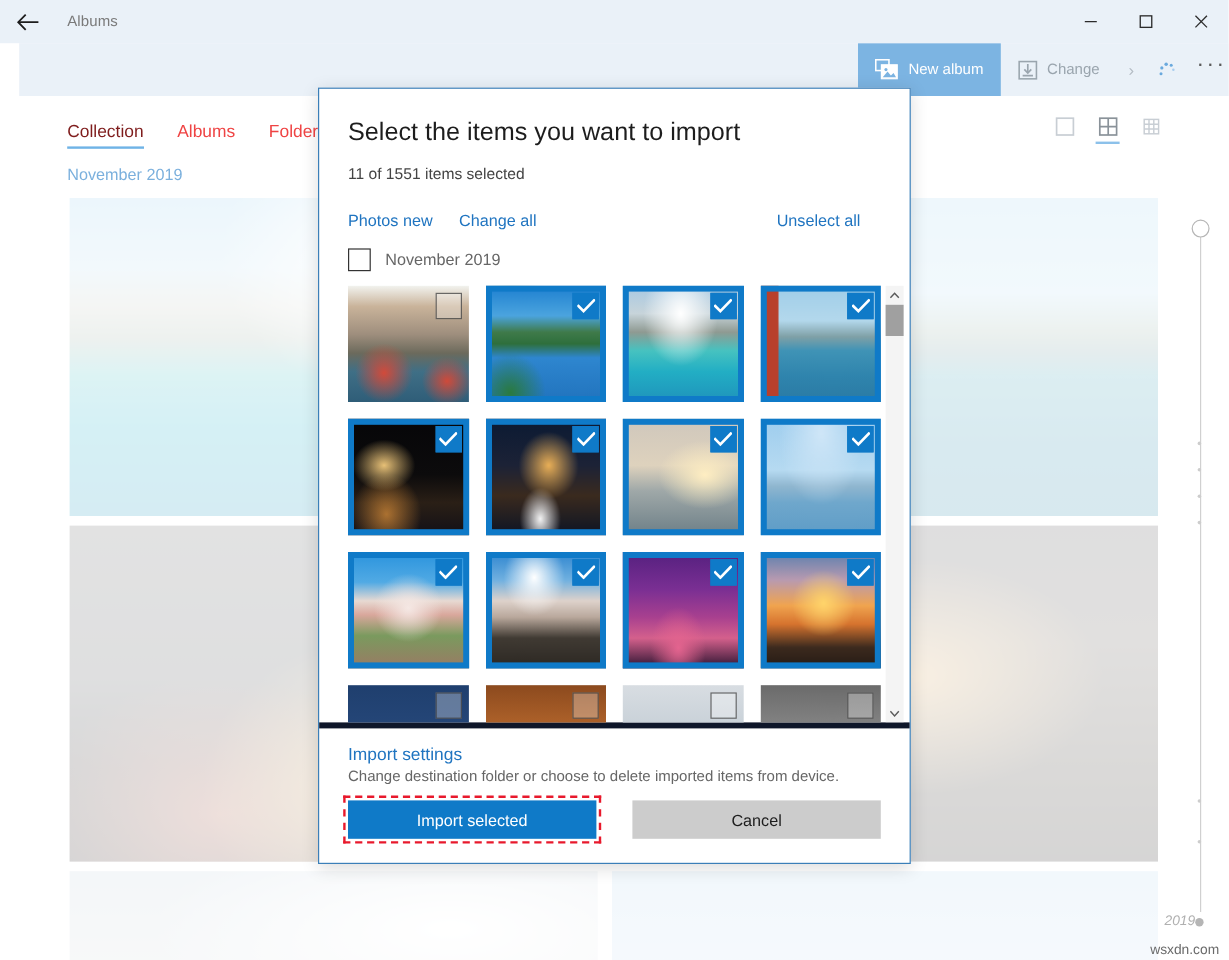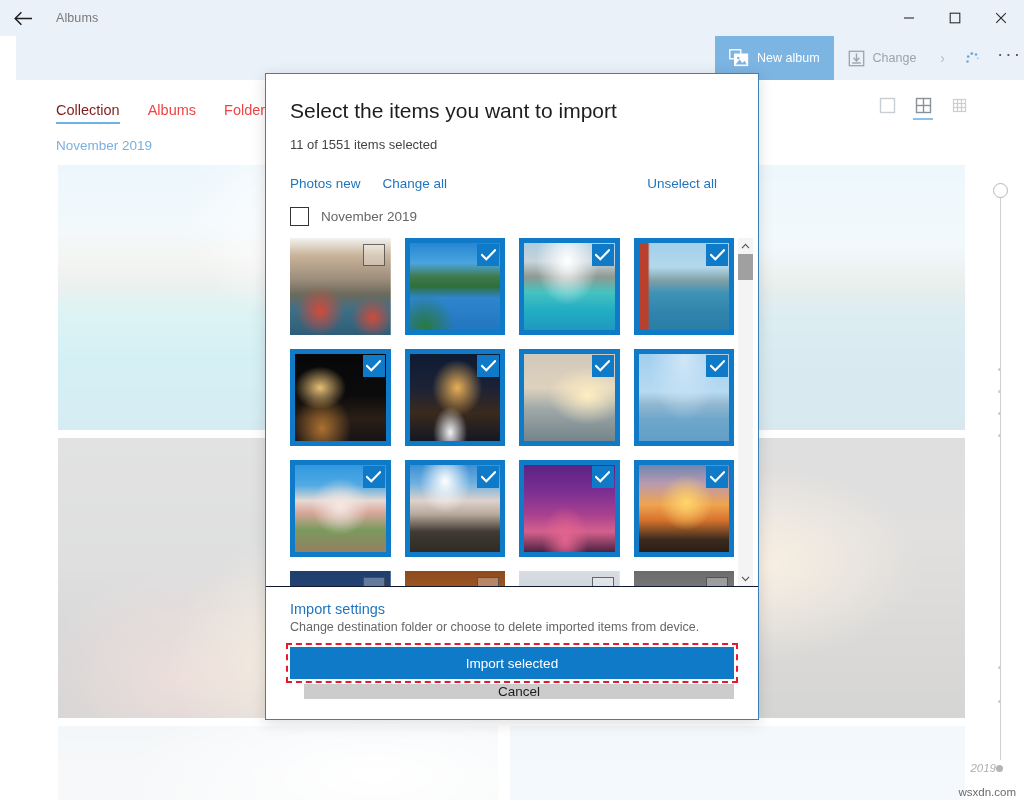"Import settings" .dlg-foot { border-top: 1px solid #0f172a -> 5px solid #0f172a }
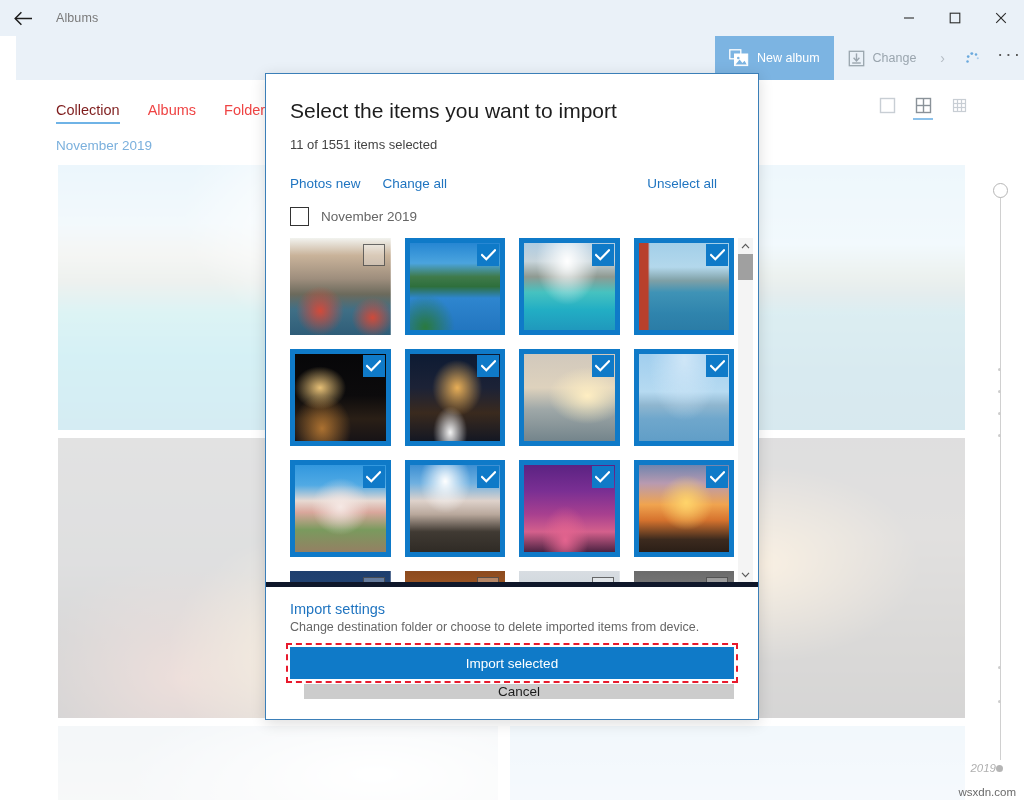"Import selected" .btn-row { flex-direction: column -> none; gap: 5px -> 16px }
